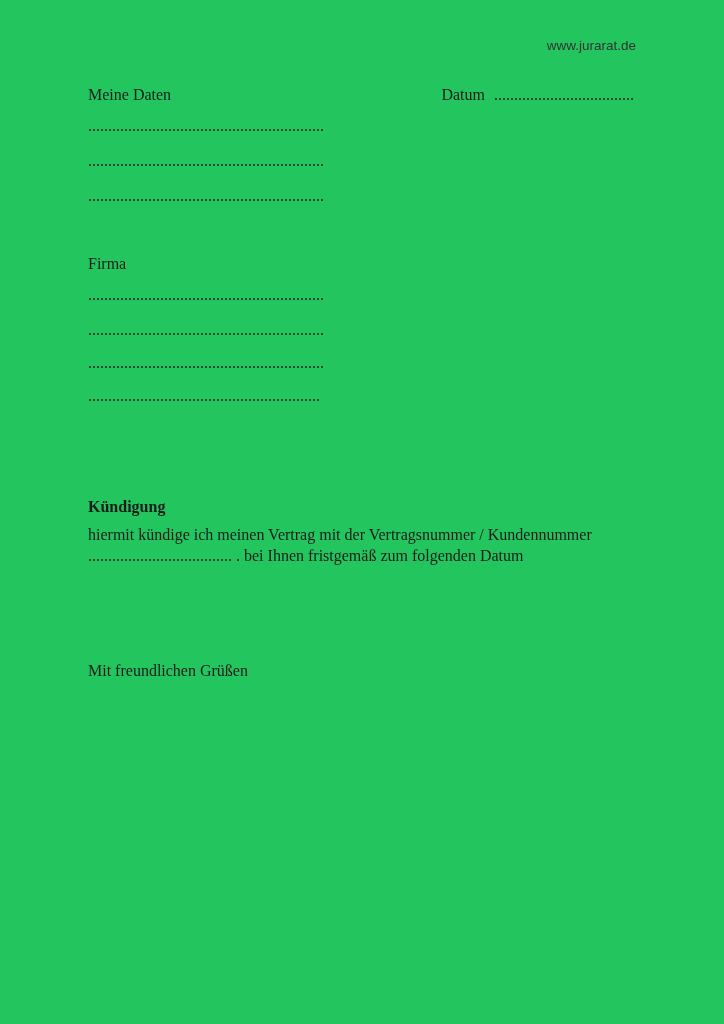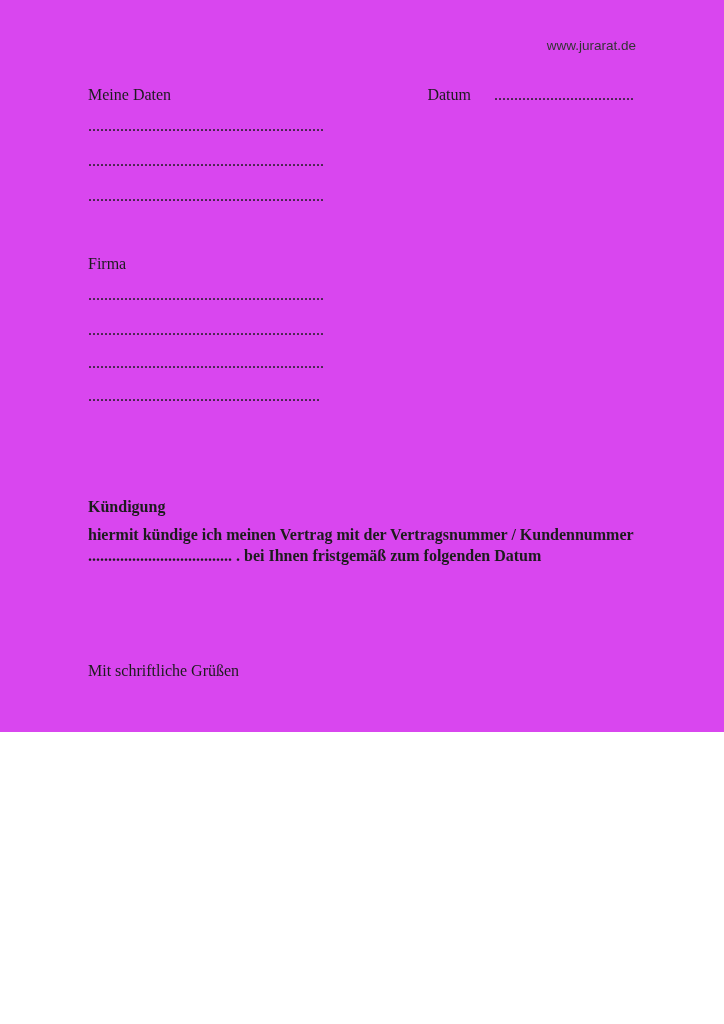"www.jurarat.de" .page { background: #d946ef -> #22c55e; height: 732px -> 1024px }
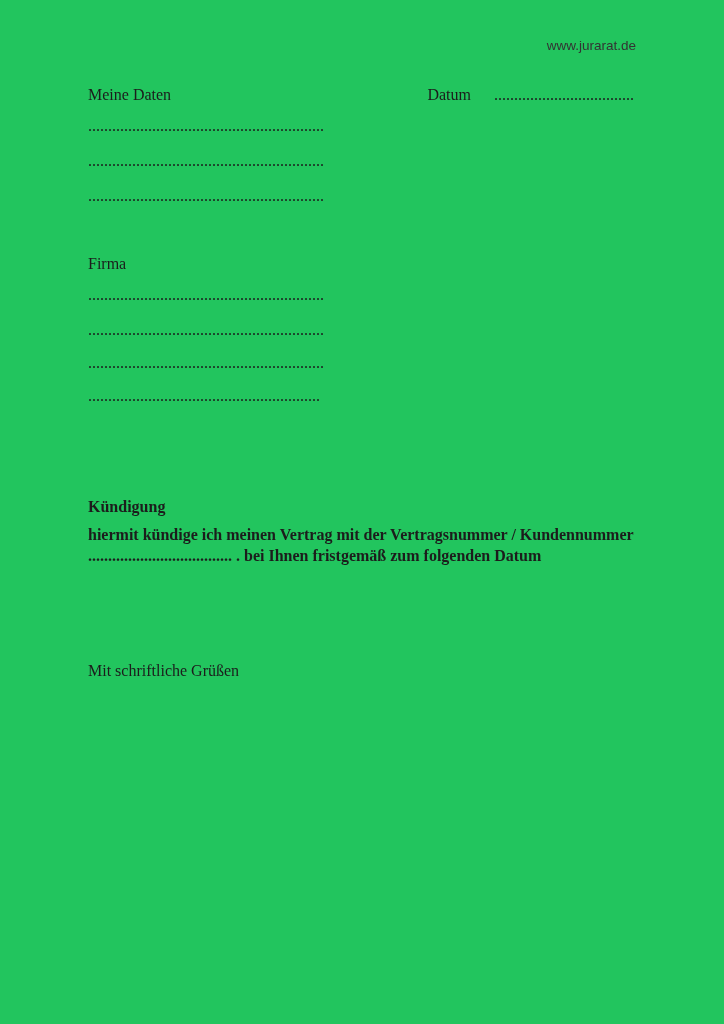"Datum" .datum-group { gap: 23px -> 9px }
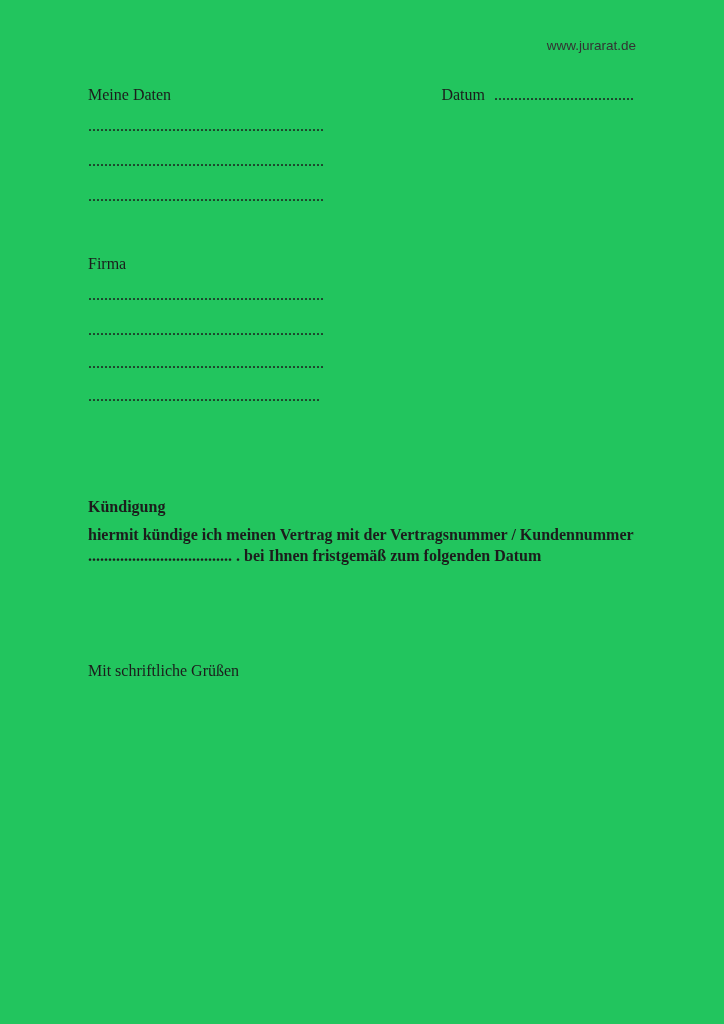"hiermit kündige ich meinen Vertrag" .par-main { font-weight: bold -> none }
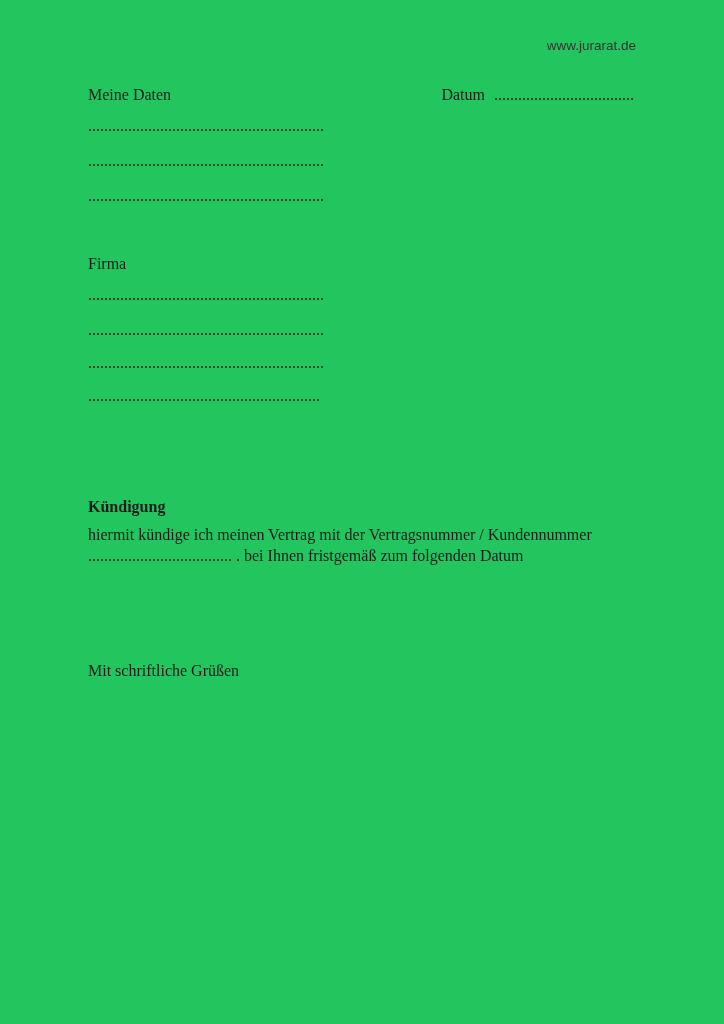"Mit schriftliche Grüßen" div.closing { text: schriftliche -> freundlichen }
